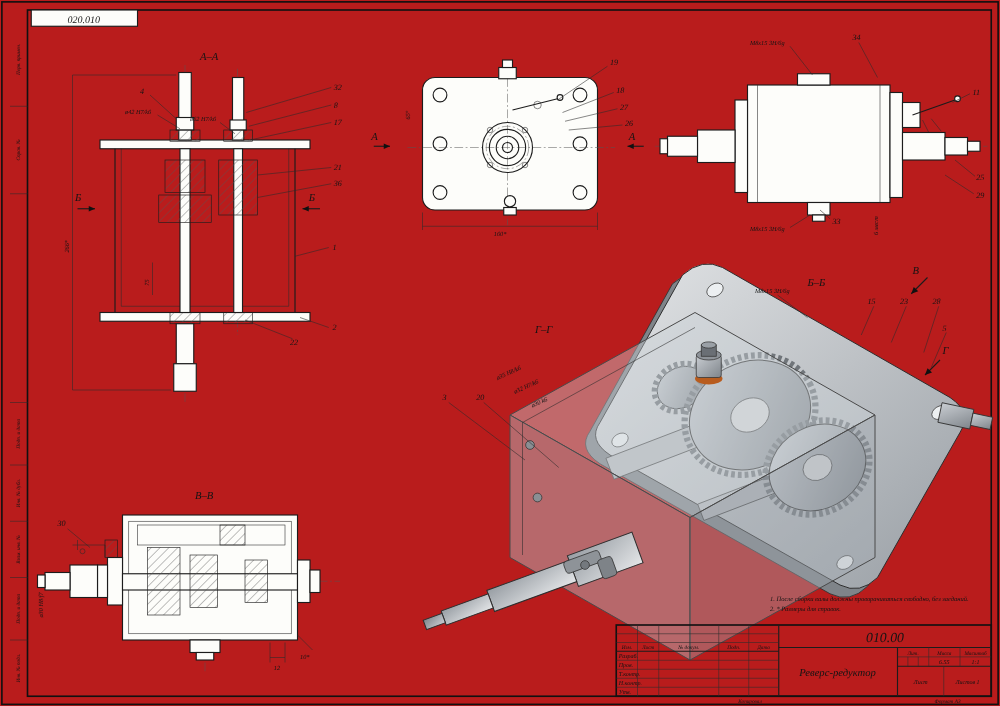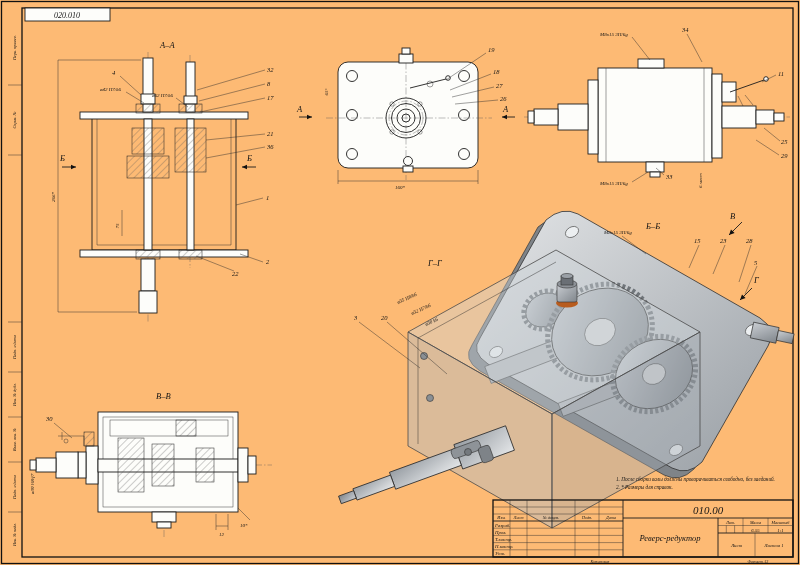"020.010" .page { background: #fdba74 -> #b91c1c }
